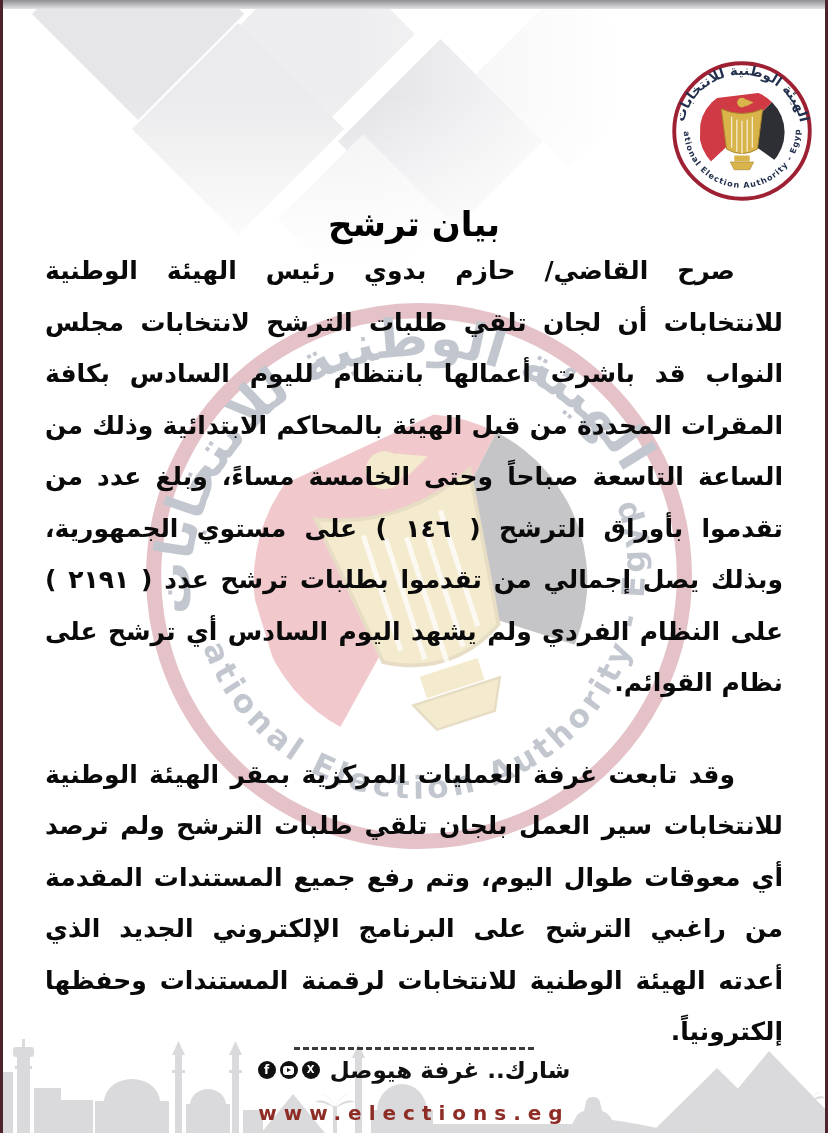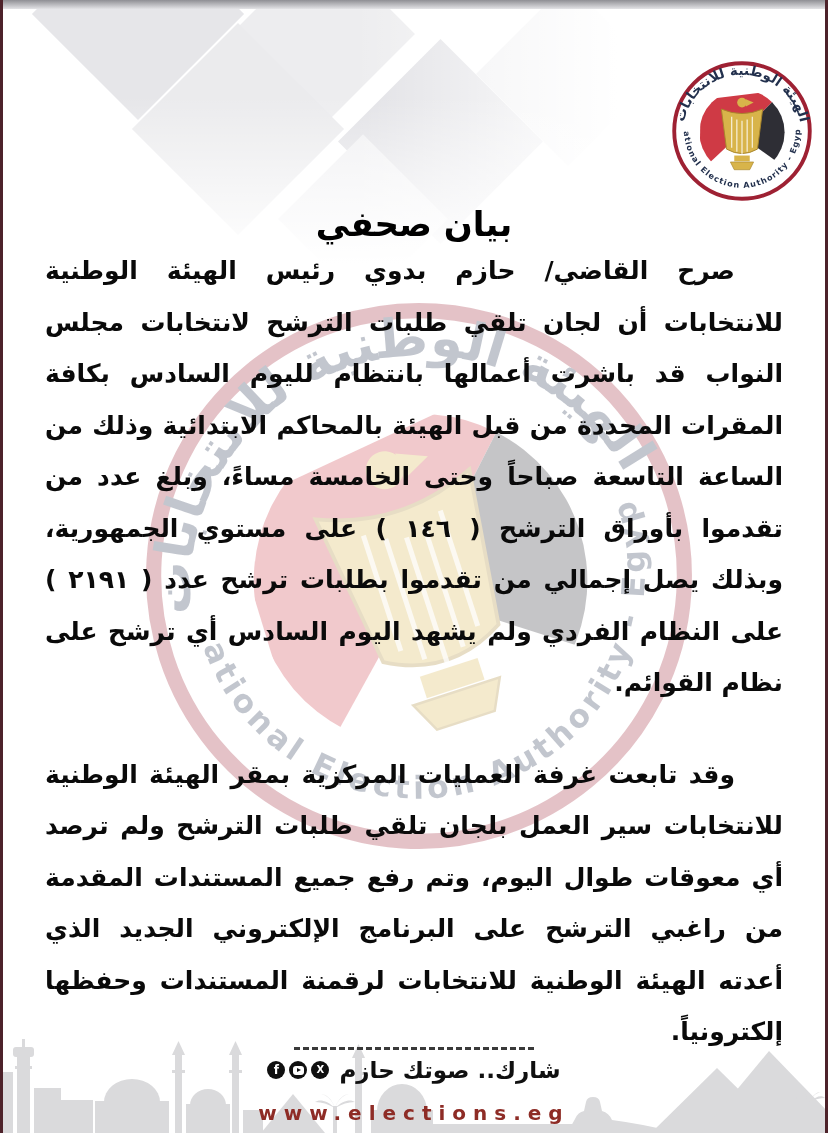"بيان صحفي" h1.title { text: صحفي -> ترشح }
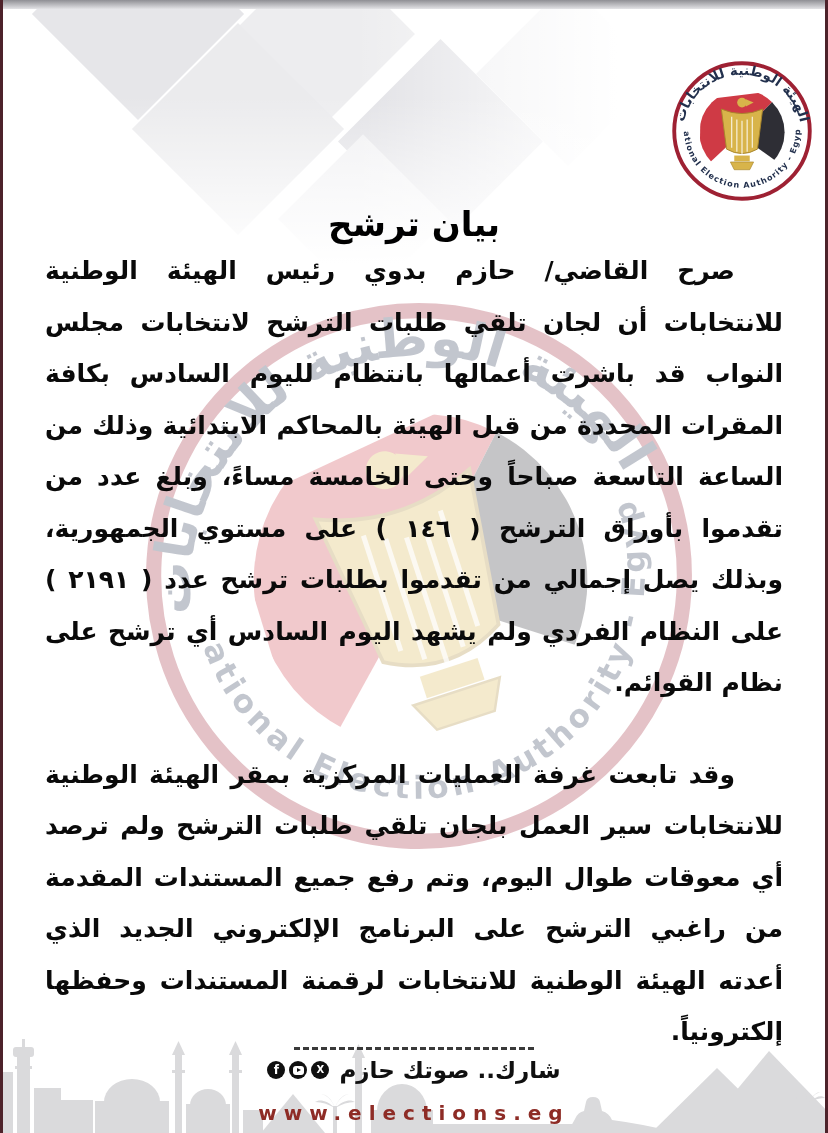"شارك.. صوتك حازم" span.slogan { text: صوتك حازم -> غرفة هيوصل }
